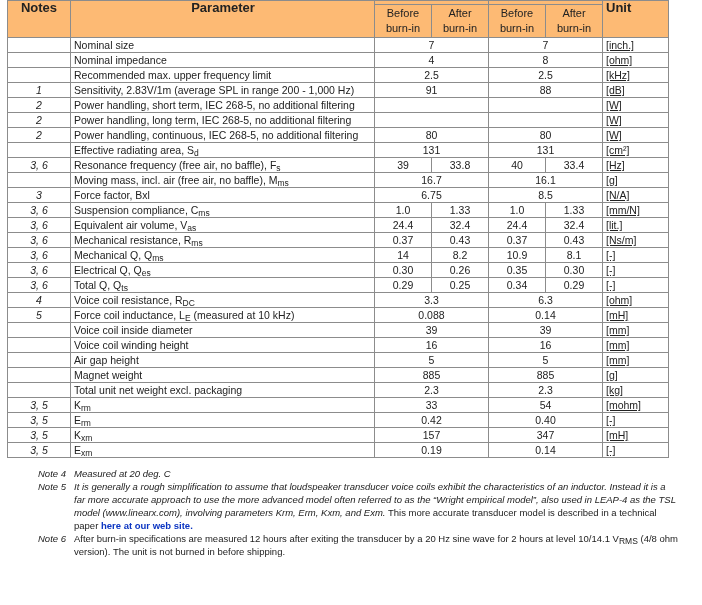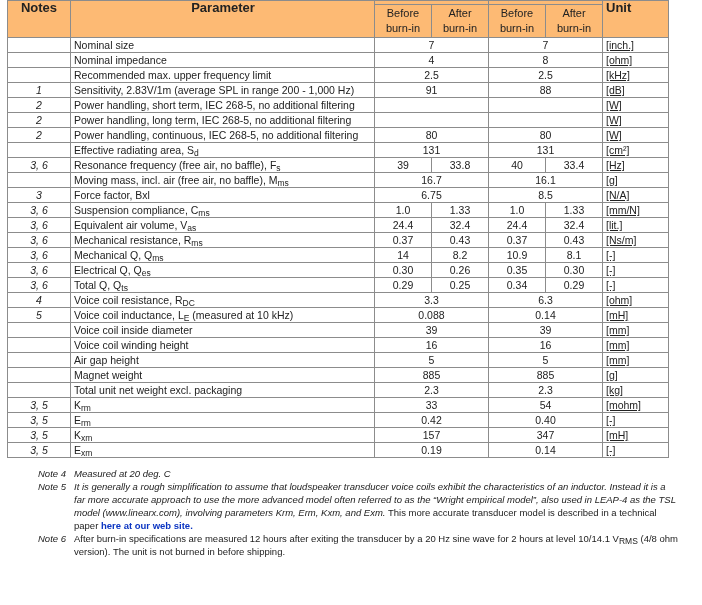"Voice coil inductance, L" span { text: Voice -> Force }
